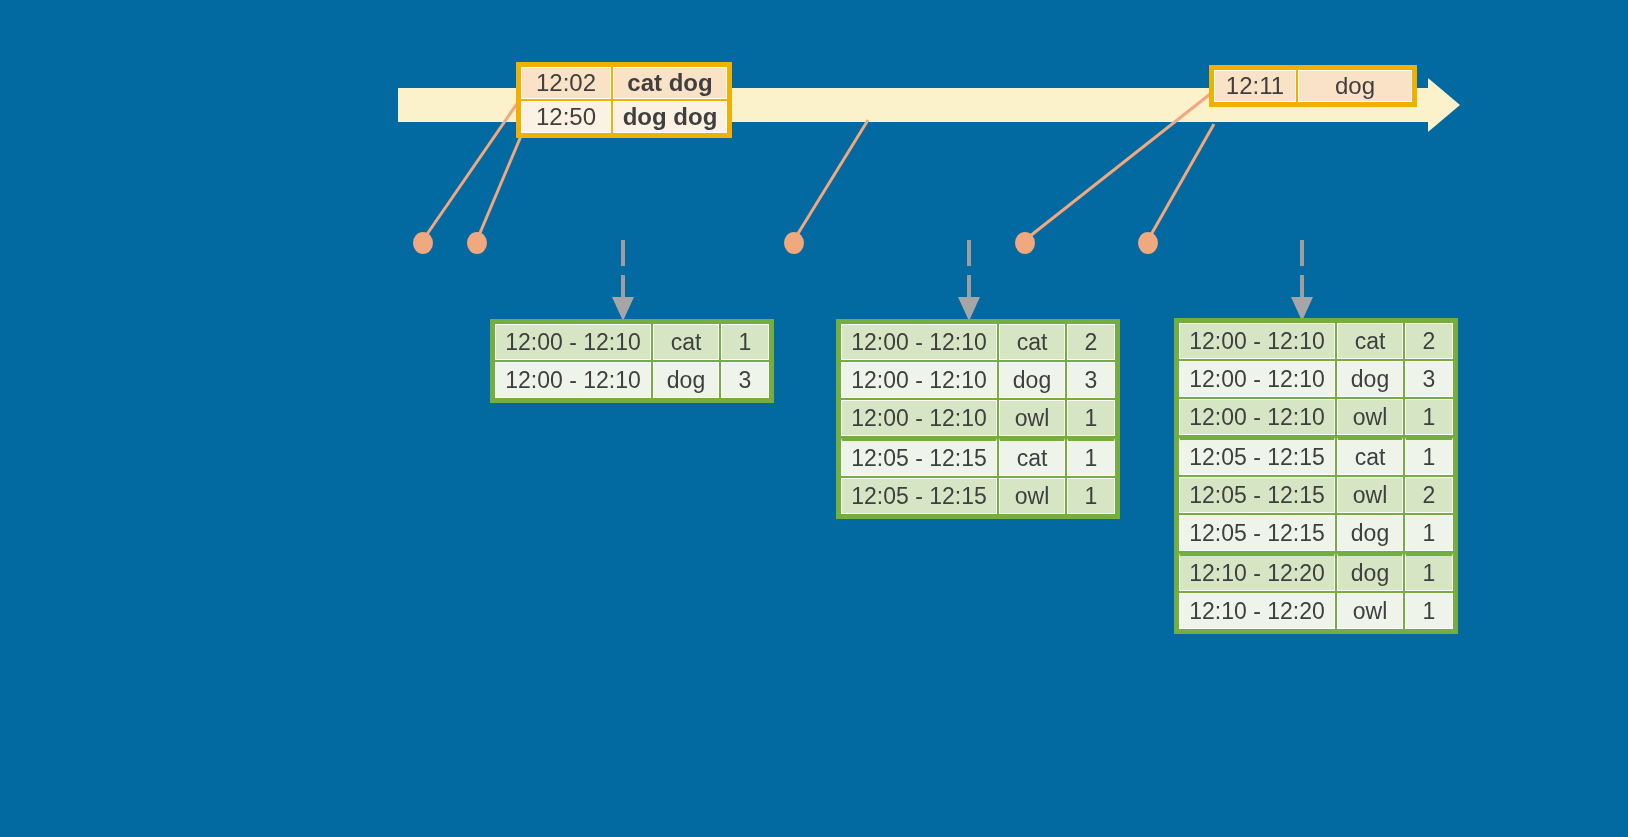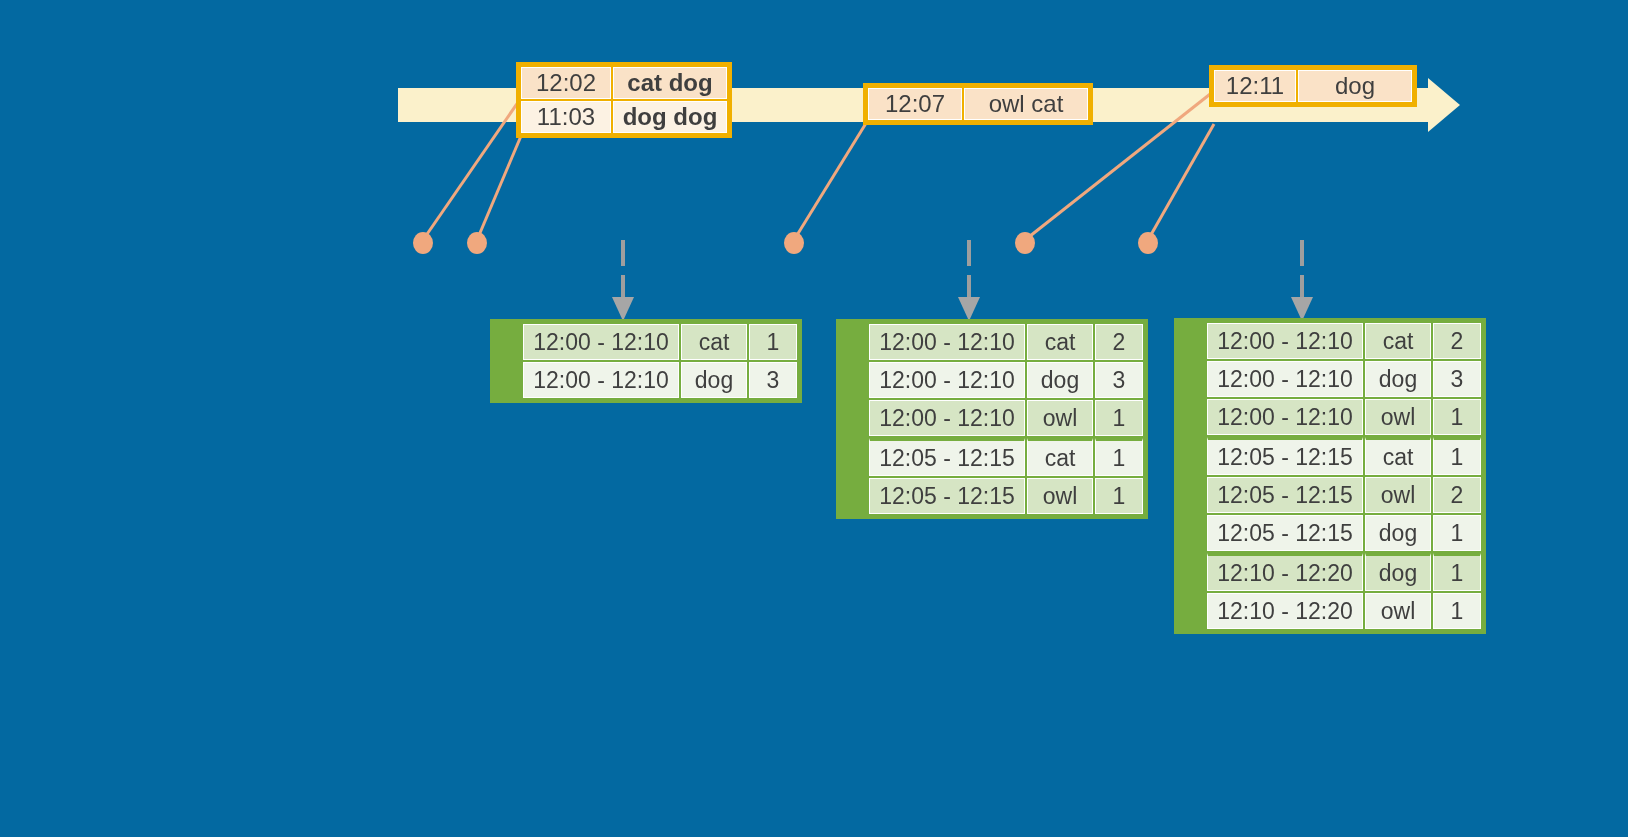"11:03" td.cream { text: 11:03 -> 12:50 }
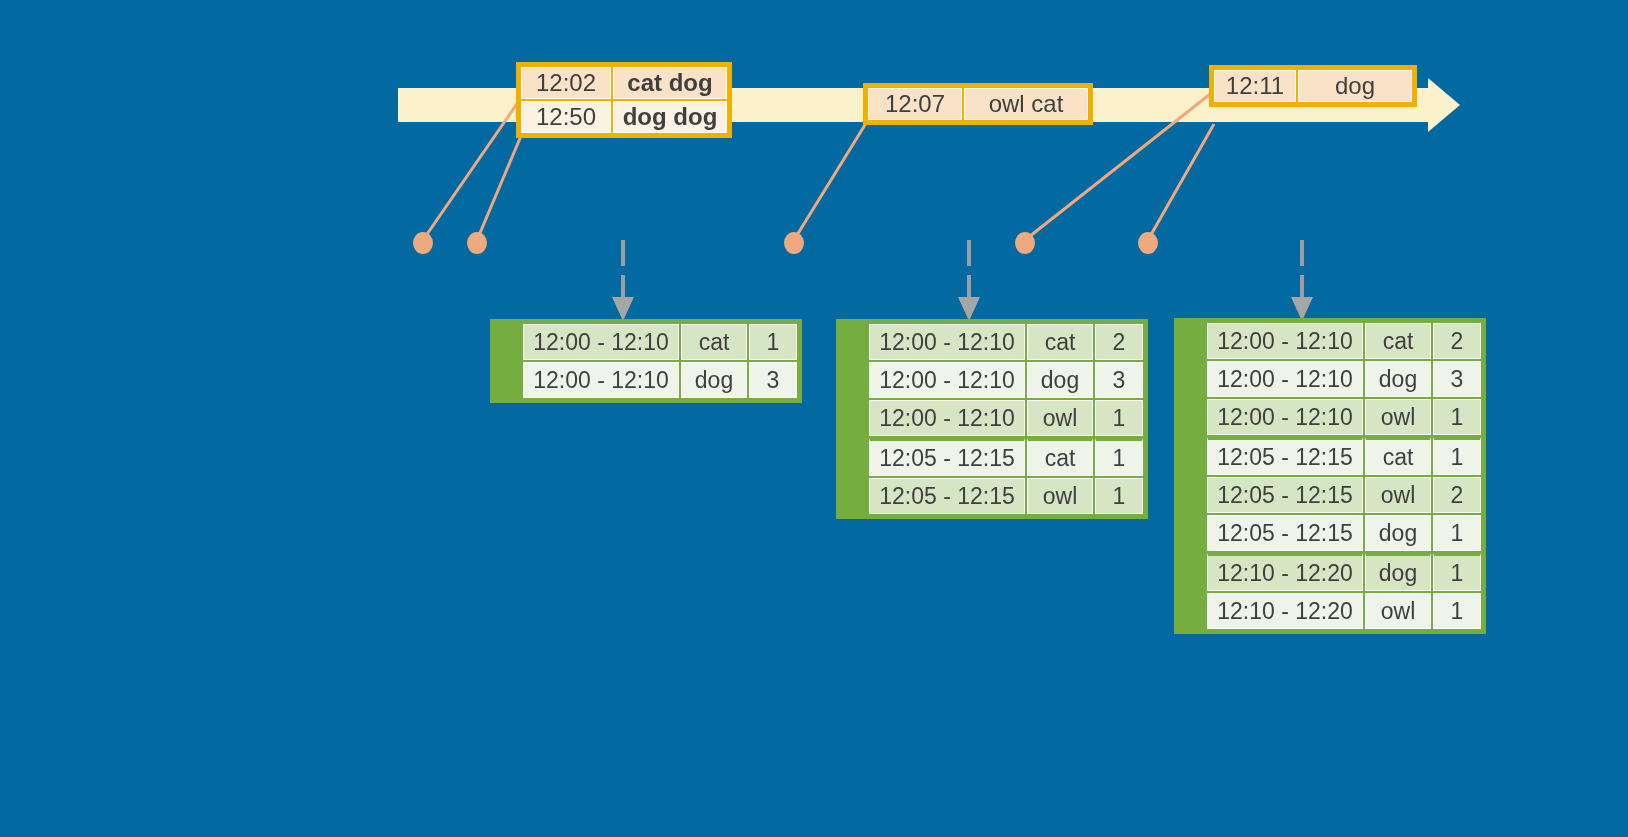"12:07" table.etable { html: <table> <tbody> <tr> <td>12:07</td> <td>owl cat</td> </tr> </tbody> </table> -> none }
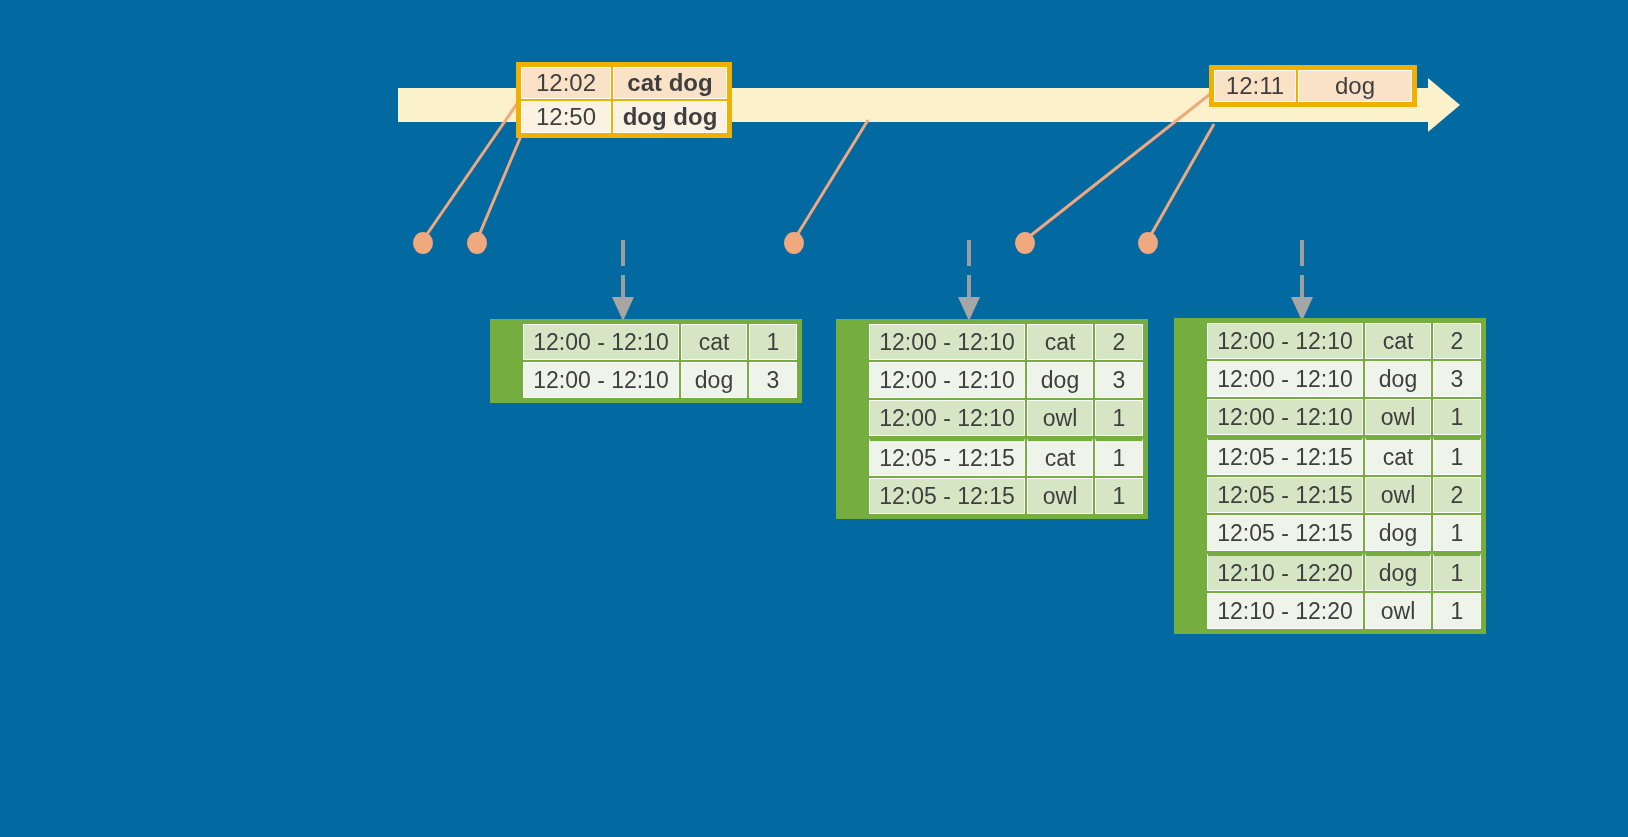"12:00 - 12:10" table.gtable { padding-left: 28px -> none }
